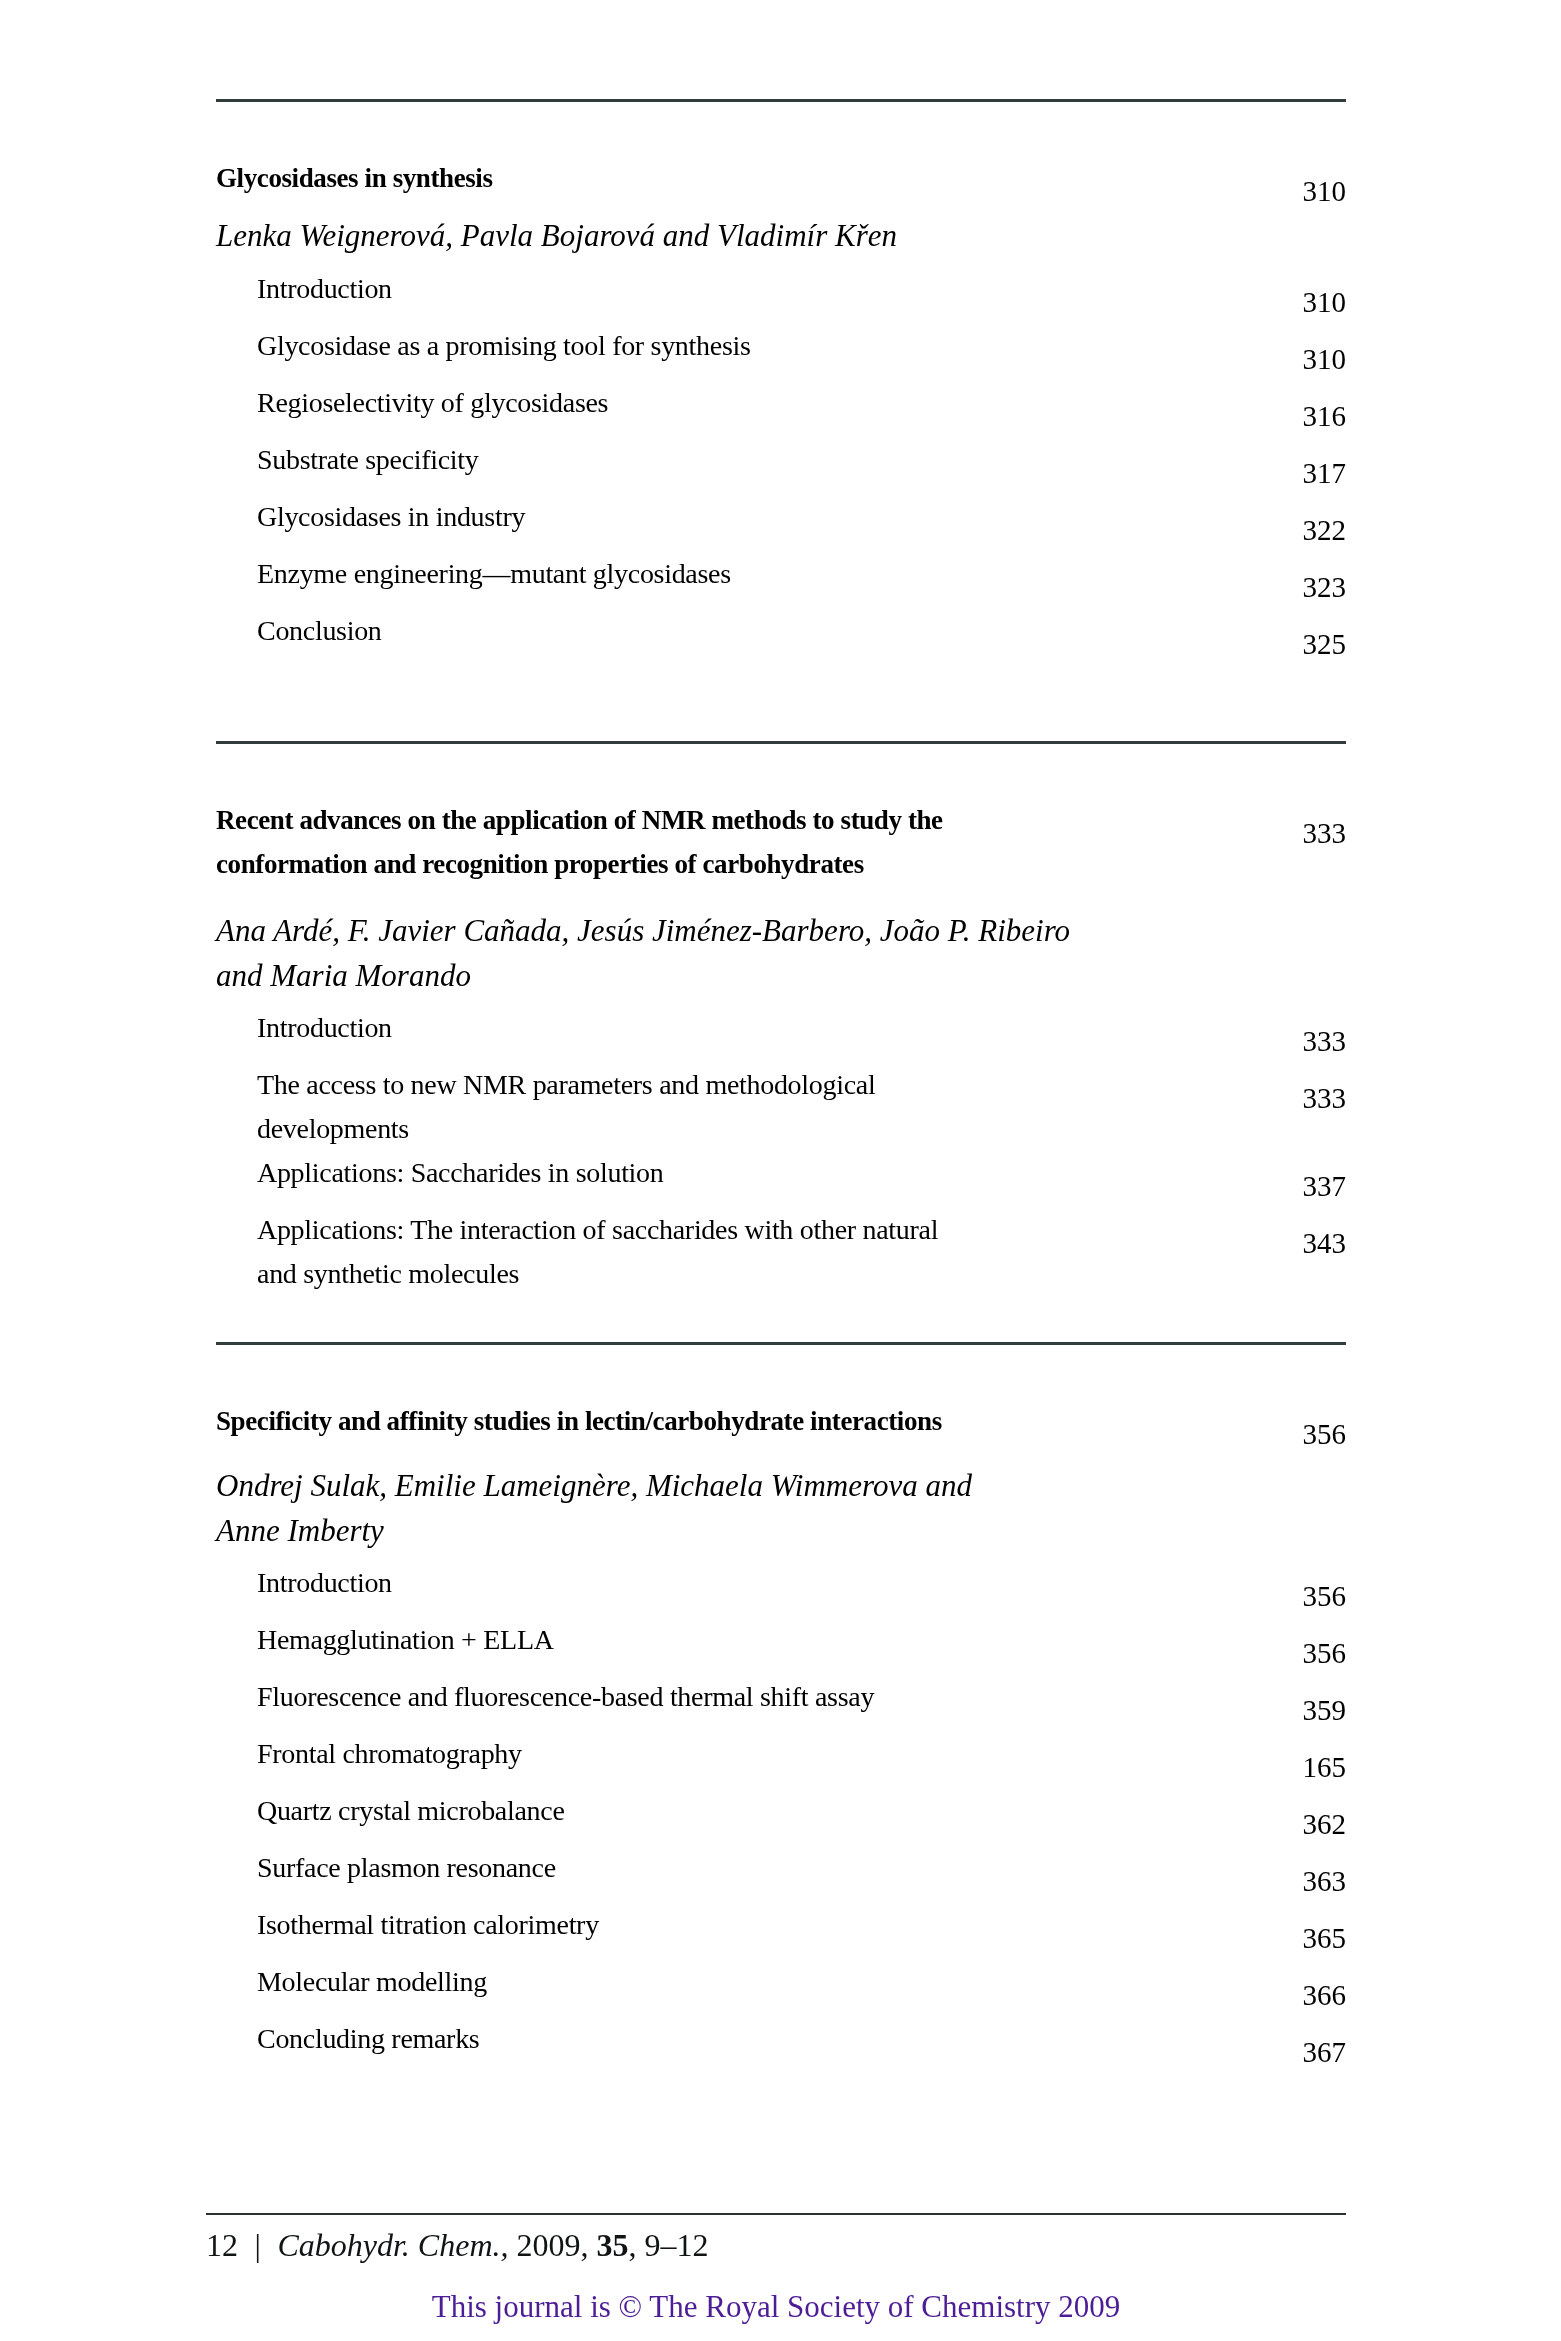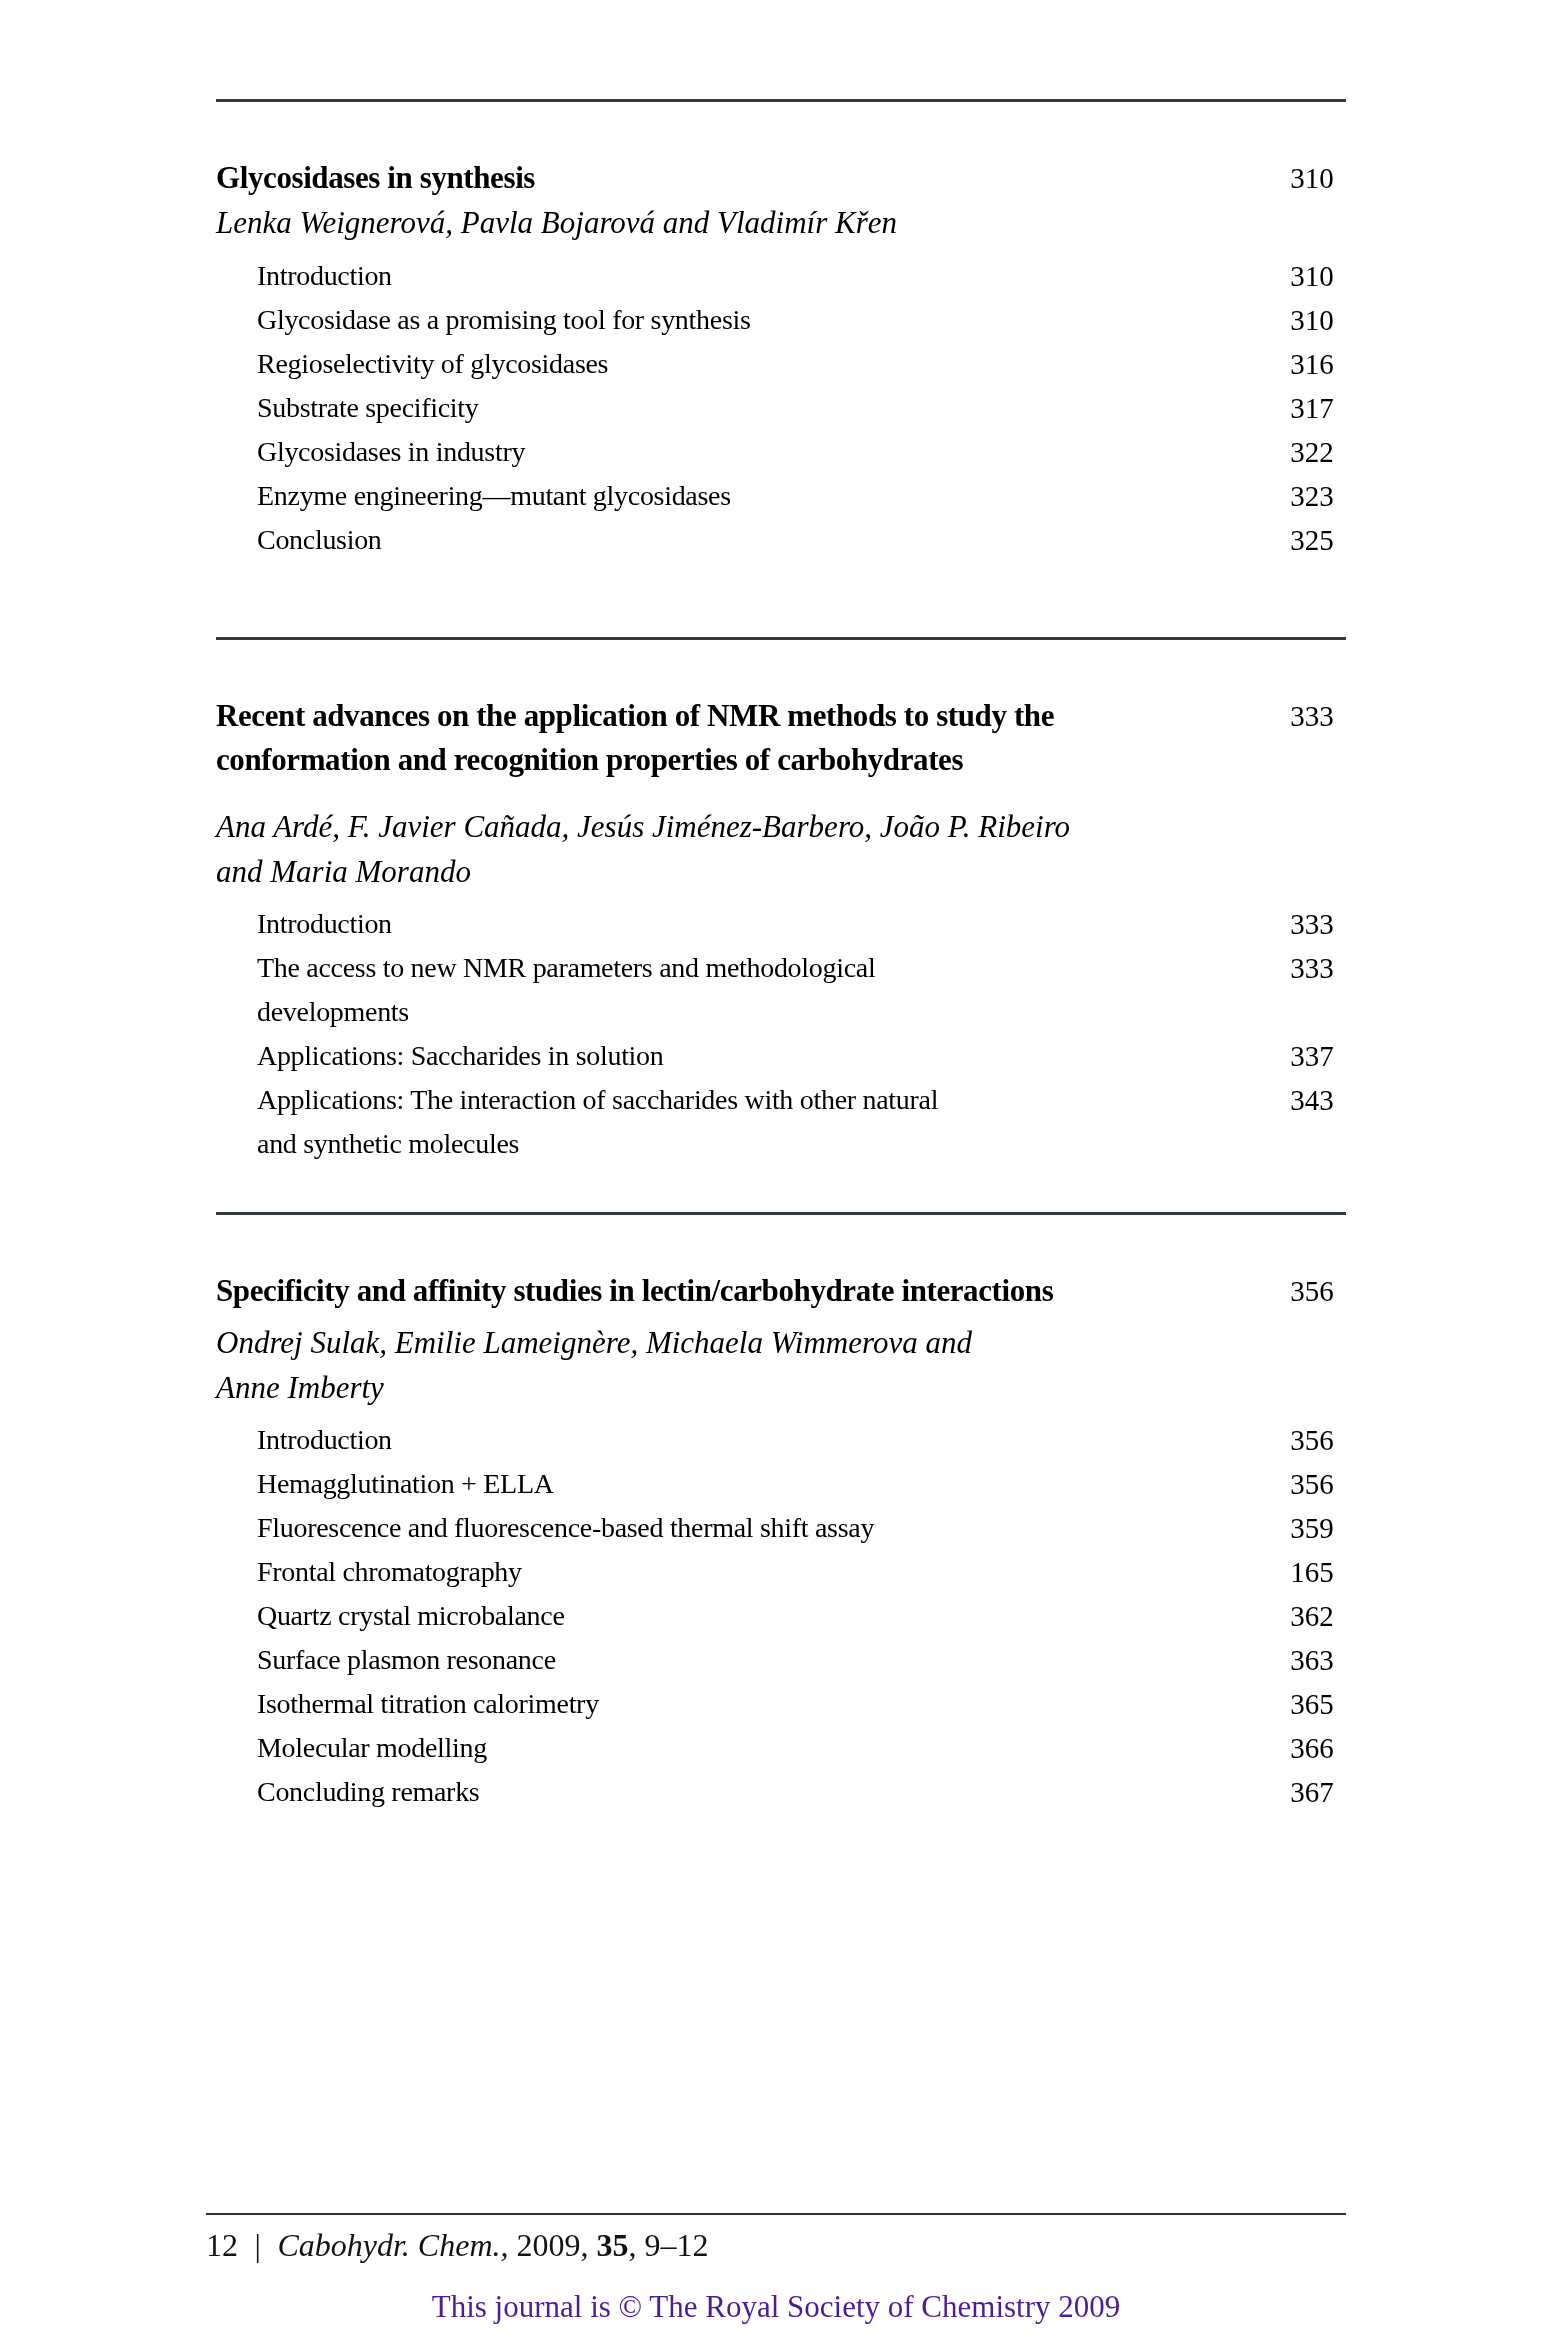"Glycosidases in synthesis" .chapter-title { font-size: 31px -> 27px }
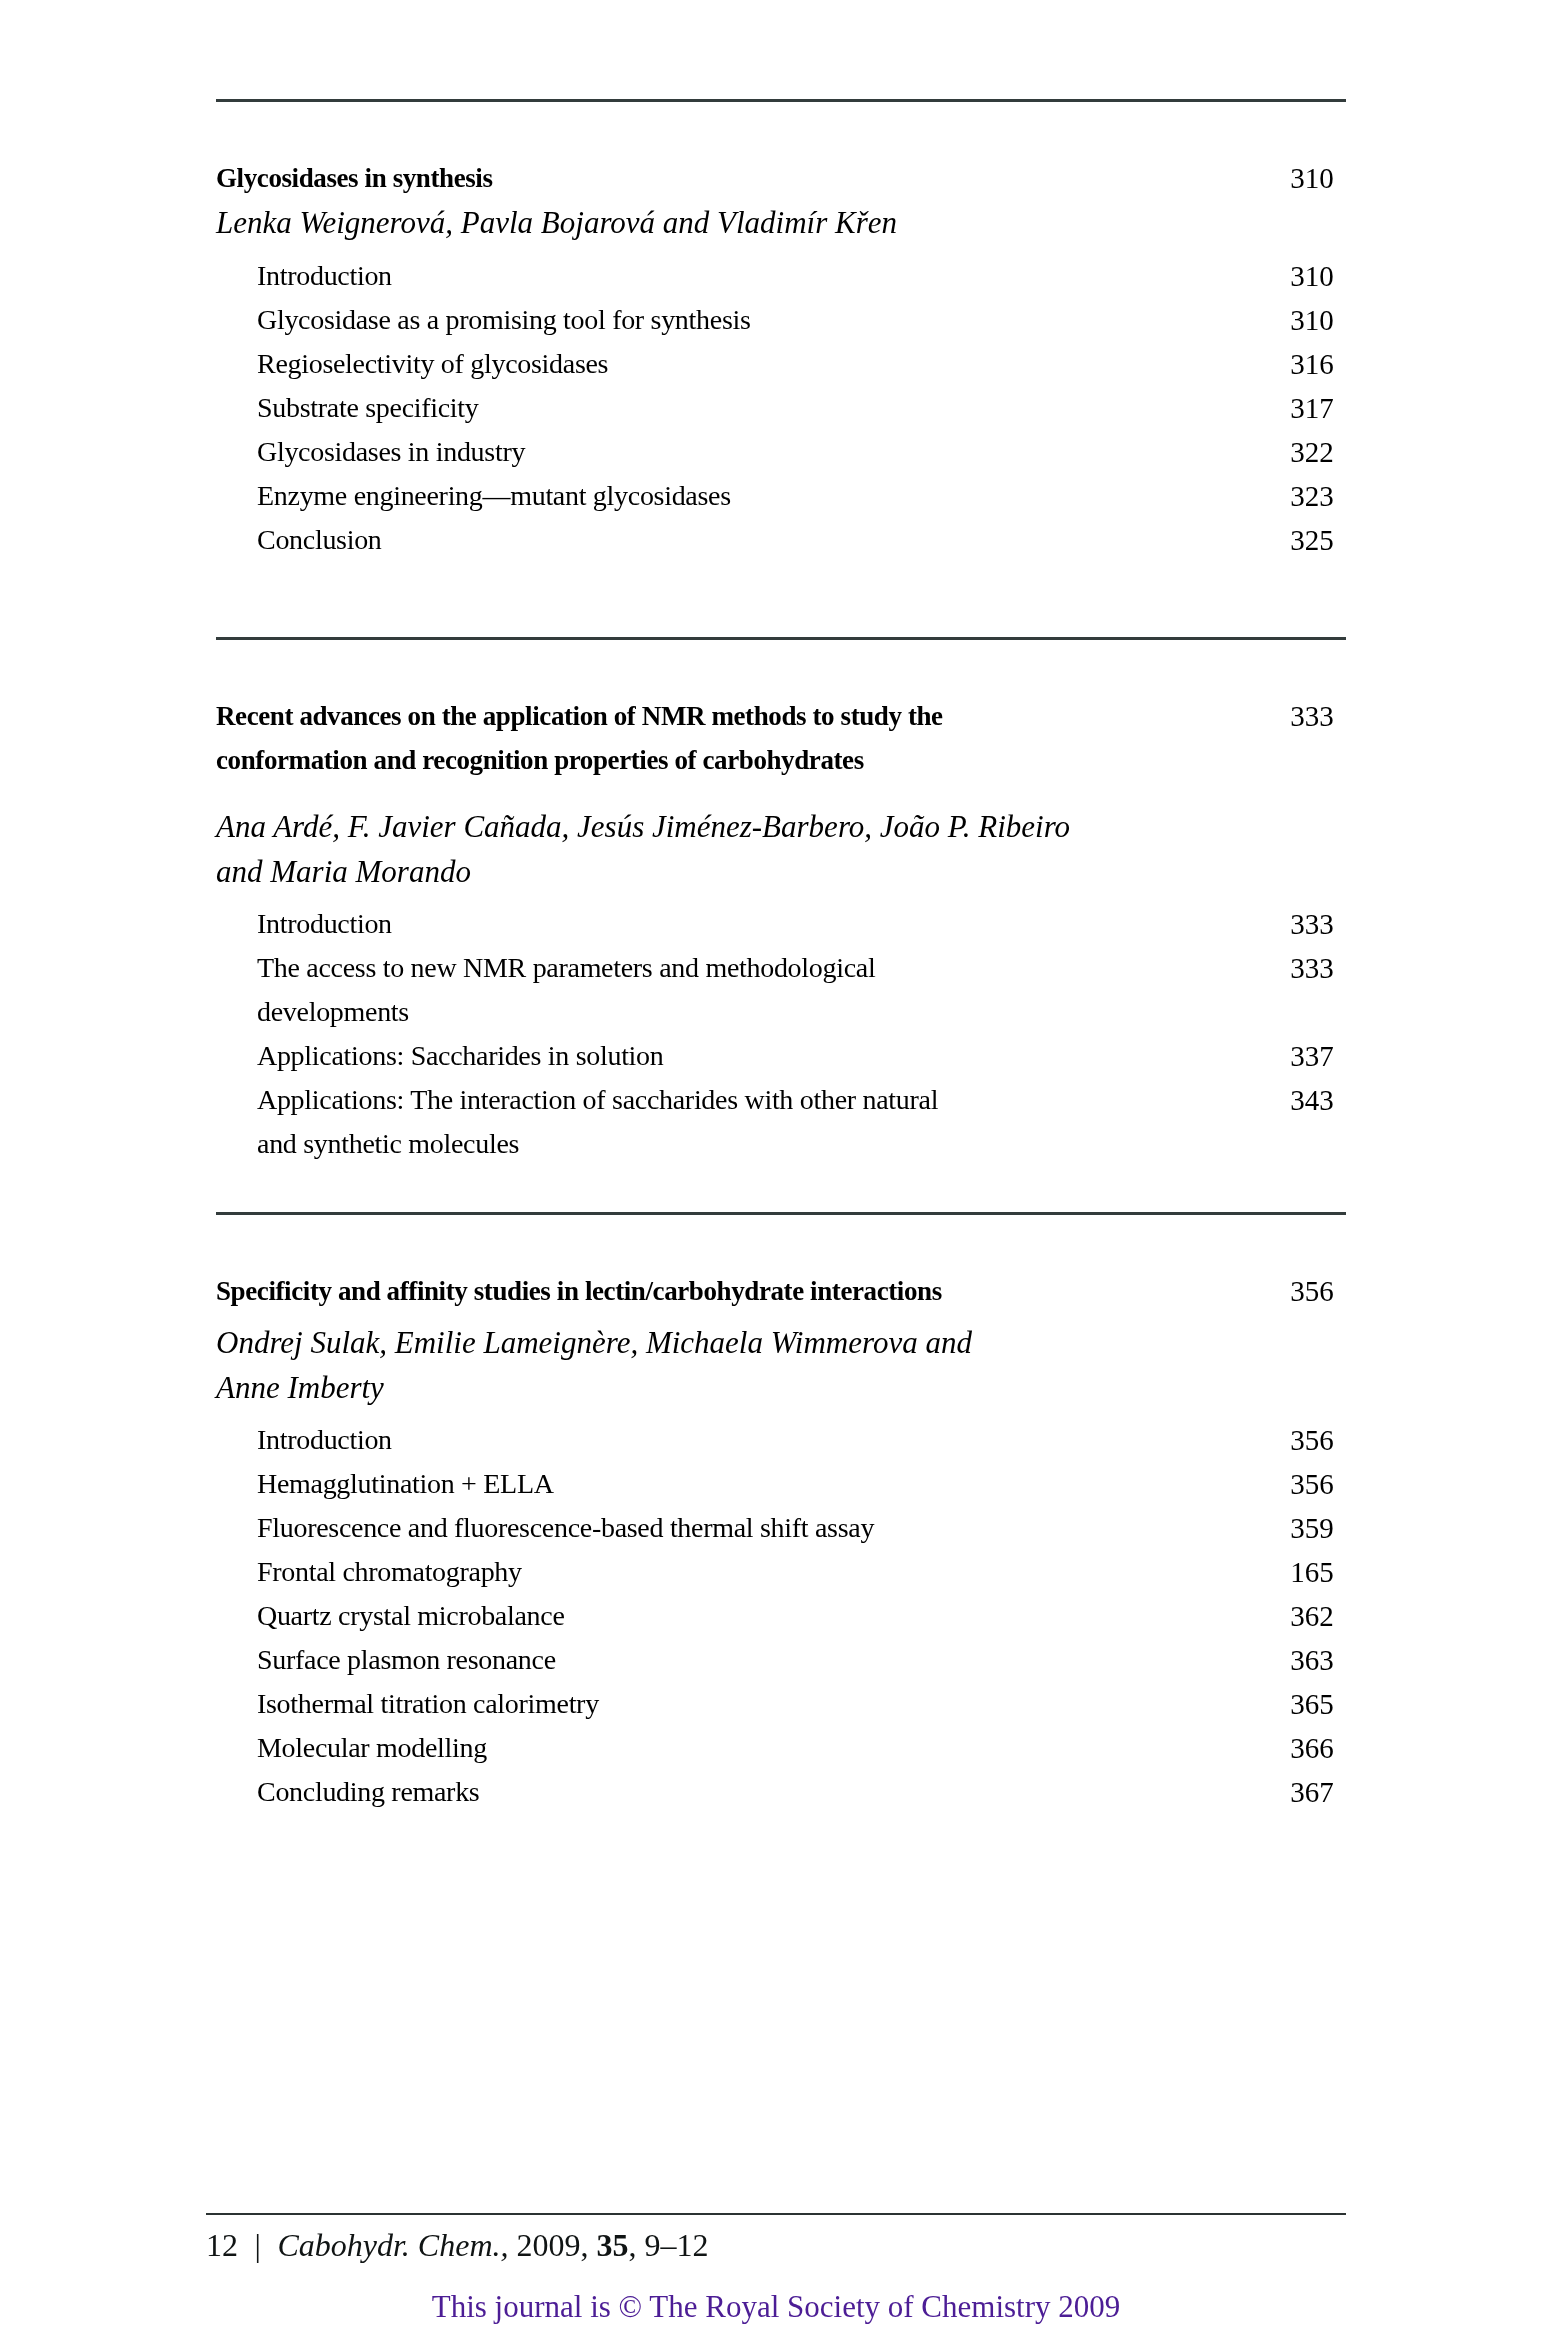"310" .pagenum { margin-top: none -> 13px; text-align: center -> right }
